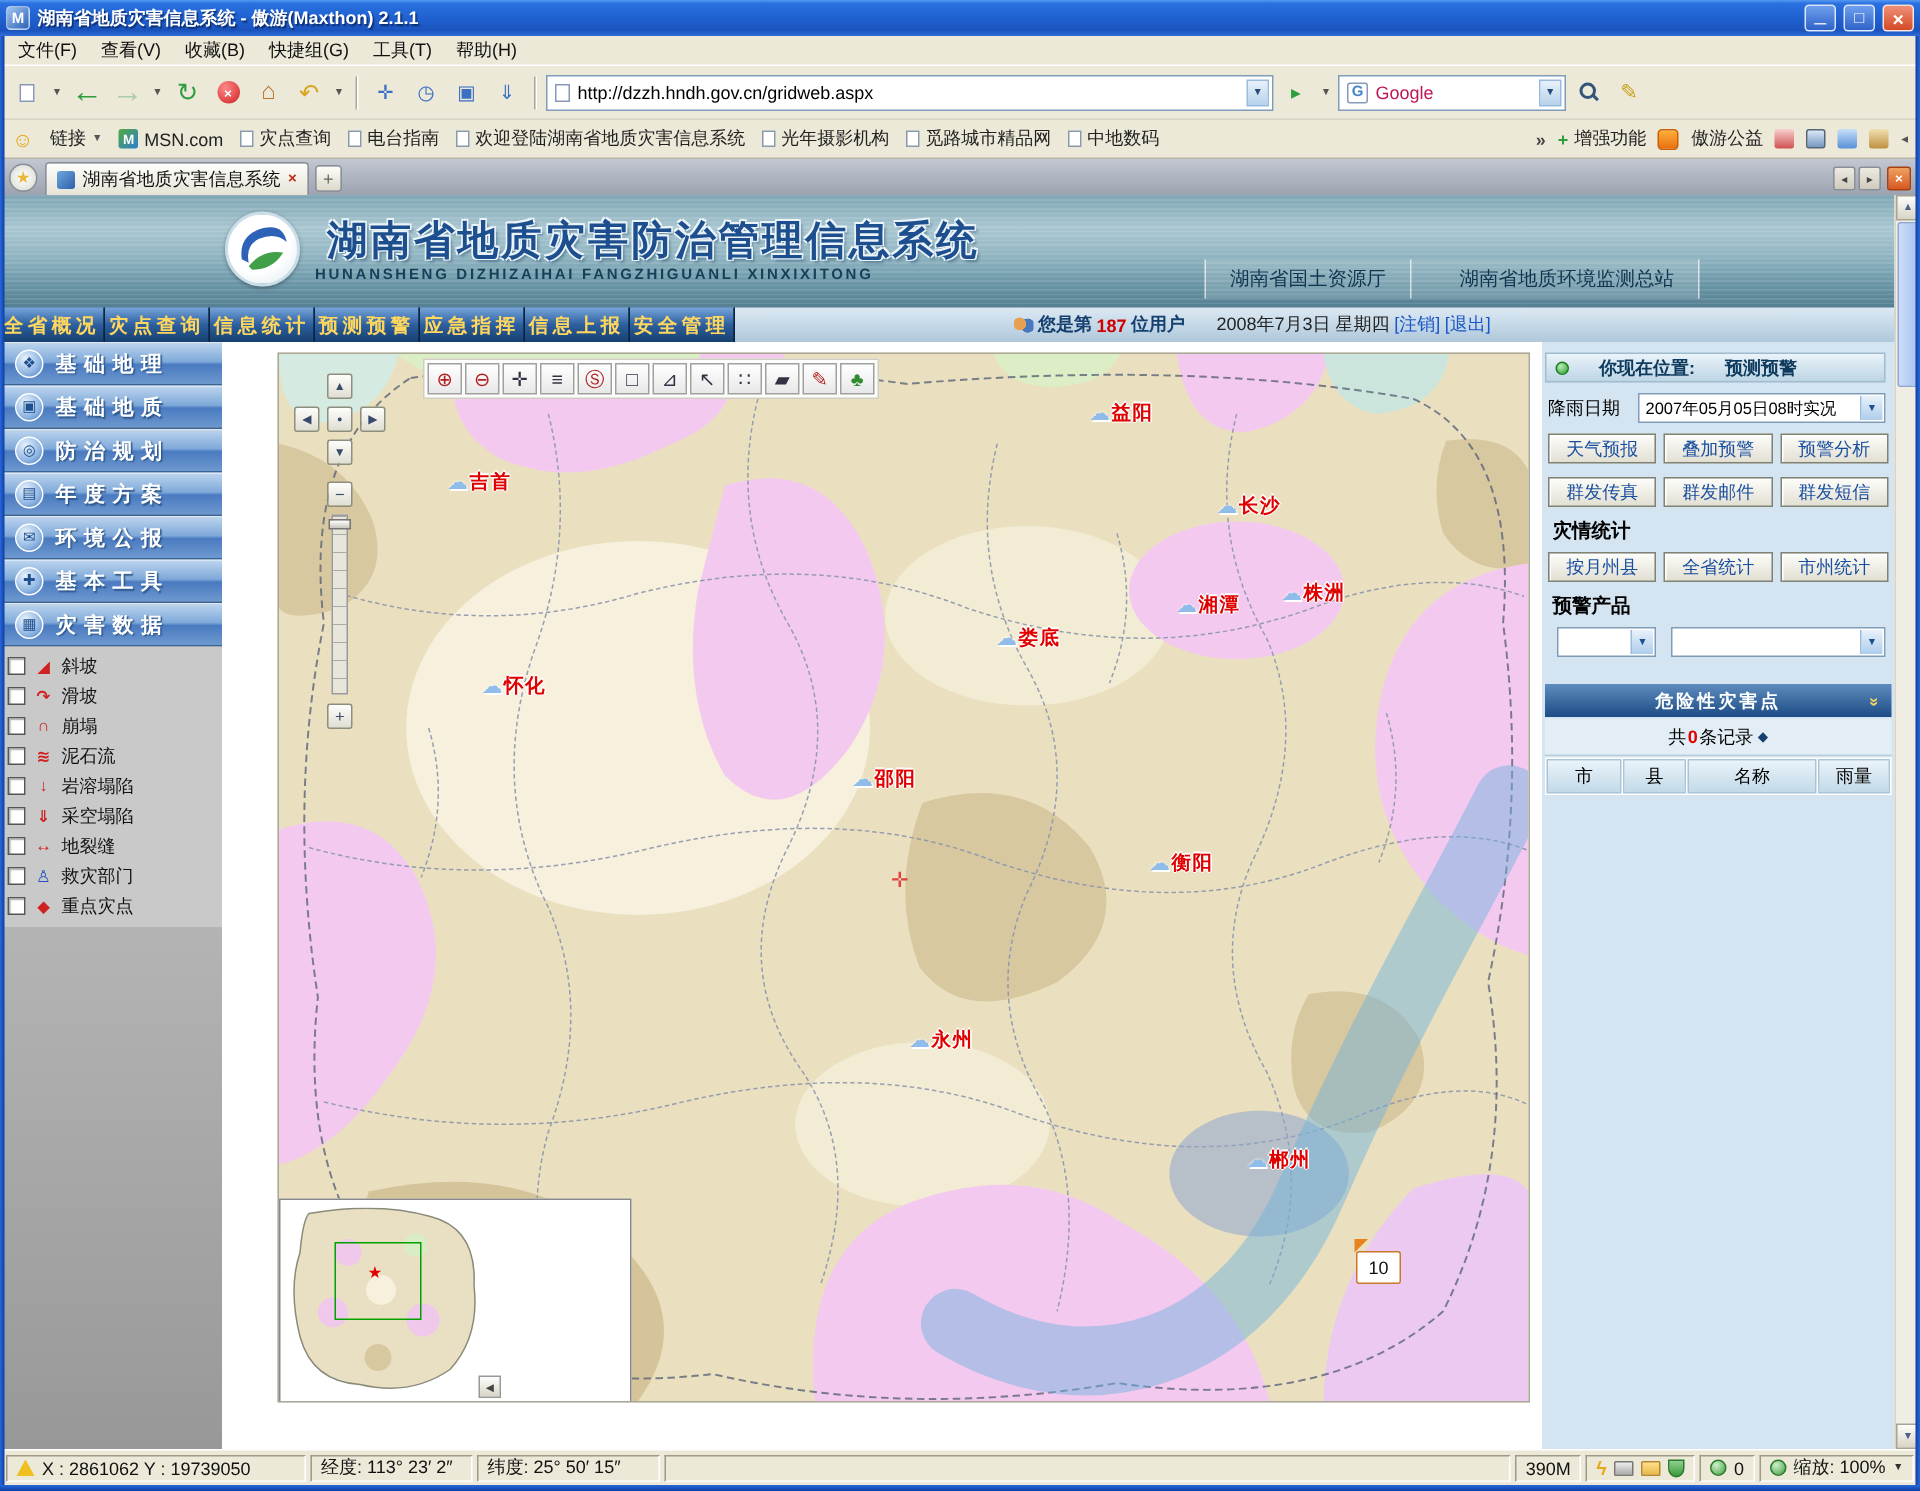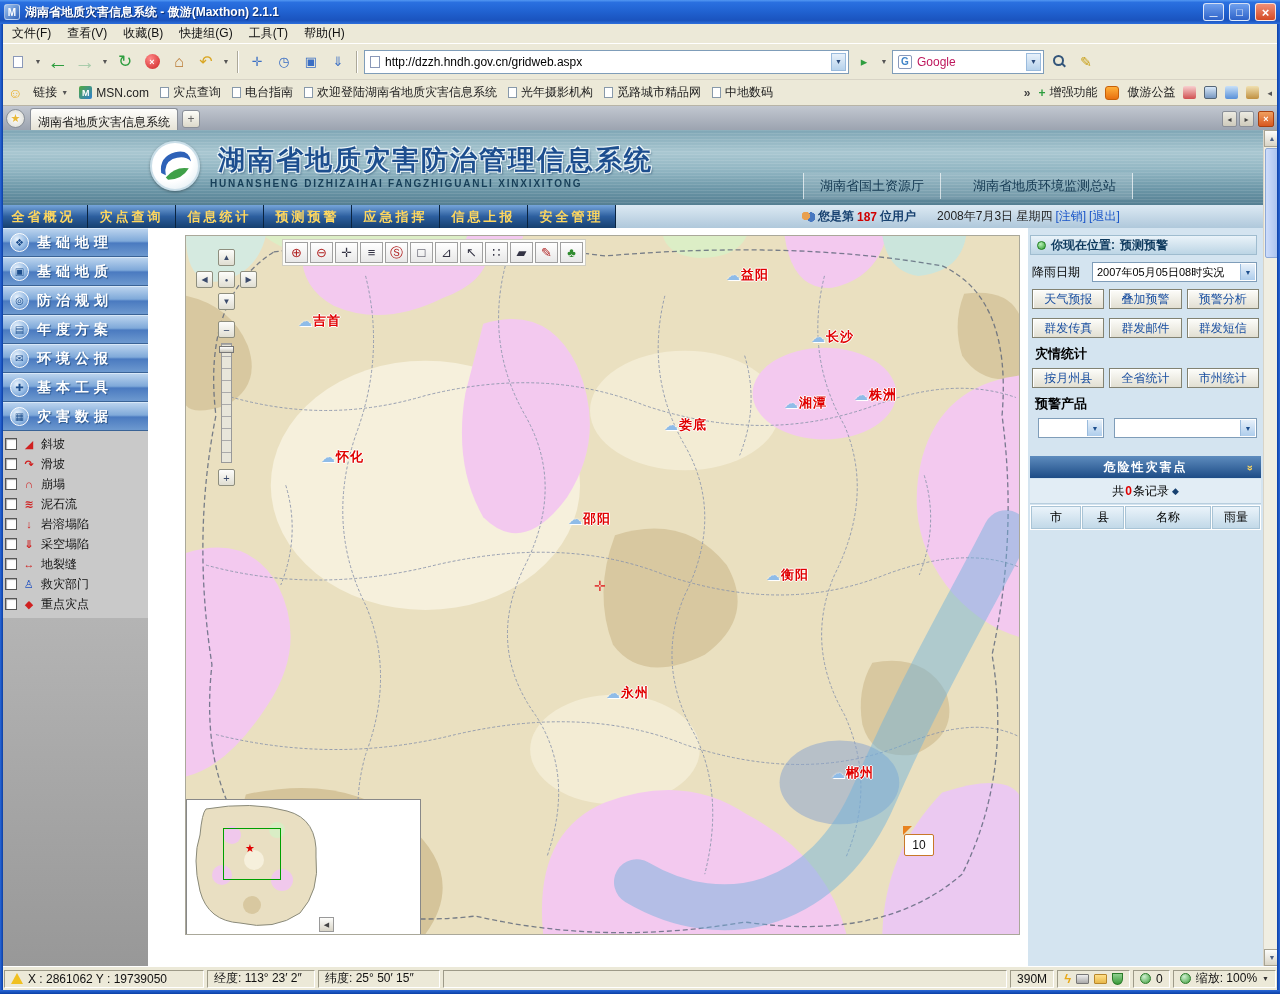"湖南省地质灾害信息系统" .tab { flex-direction: column -> none }
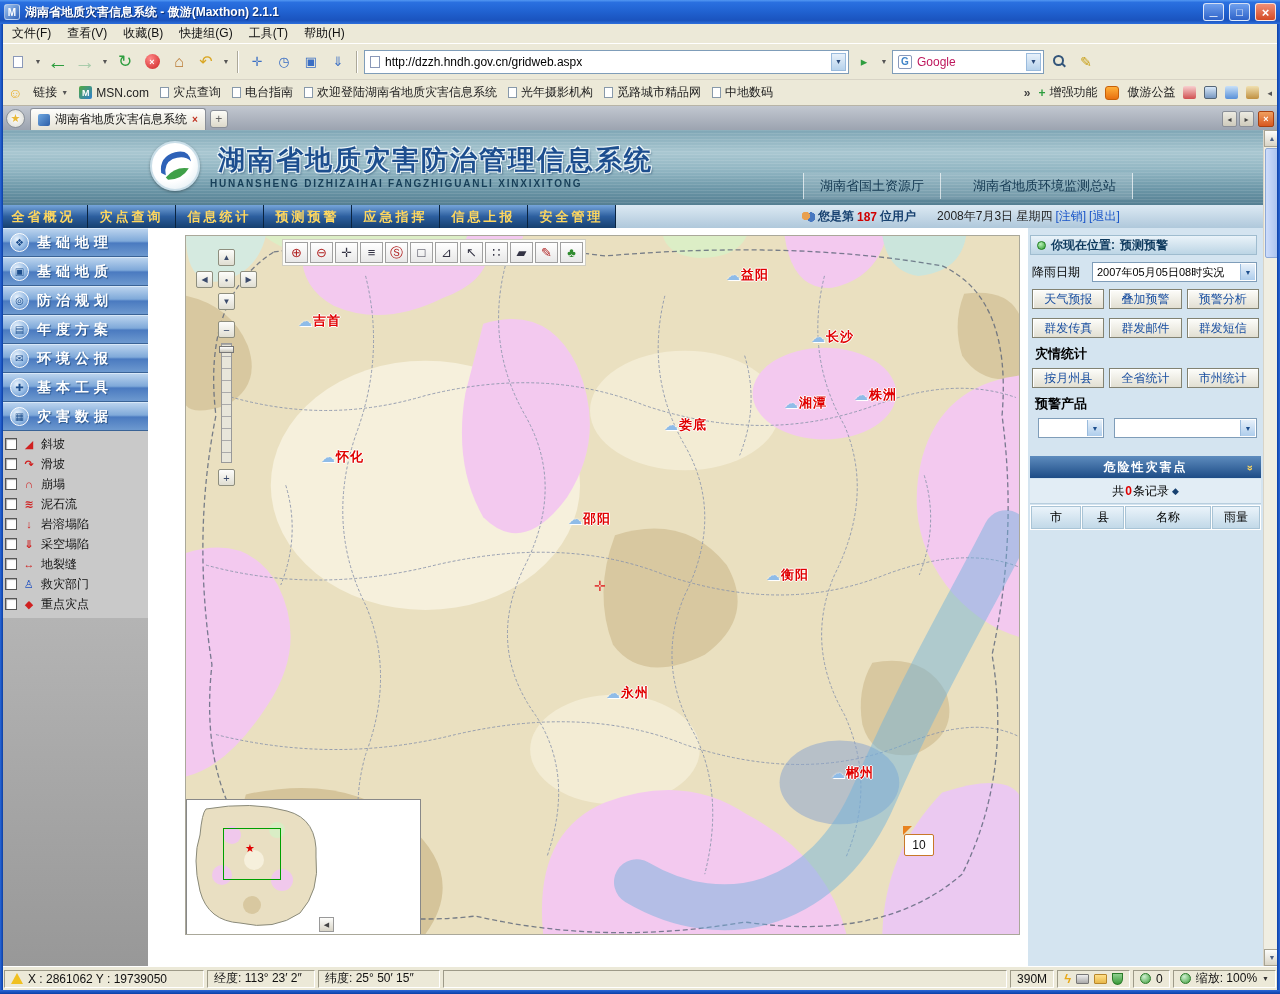"全省概况" .nav-tab { width: 88px -> 70px }
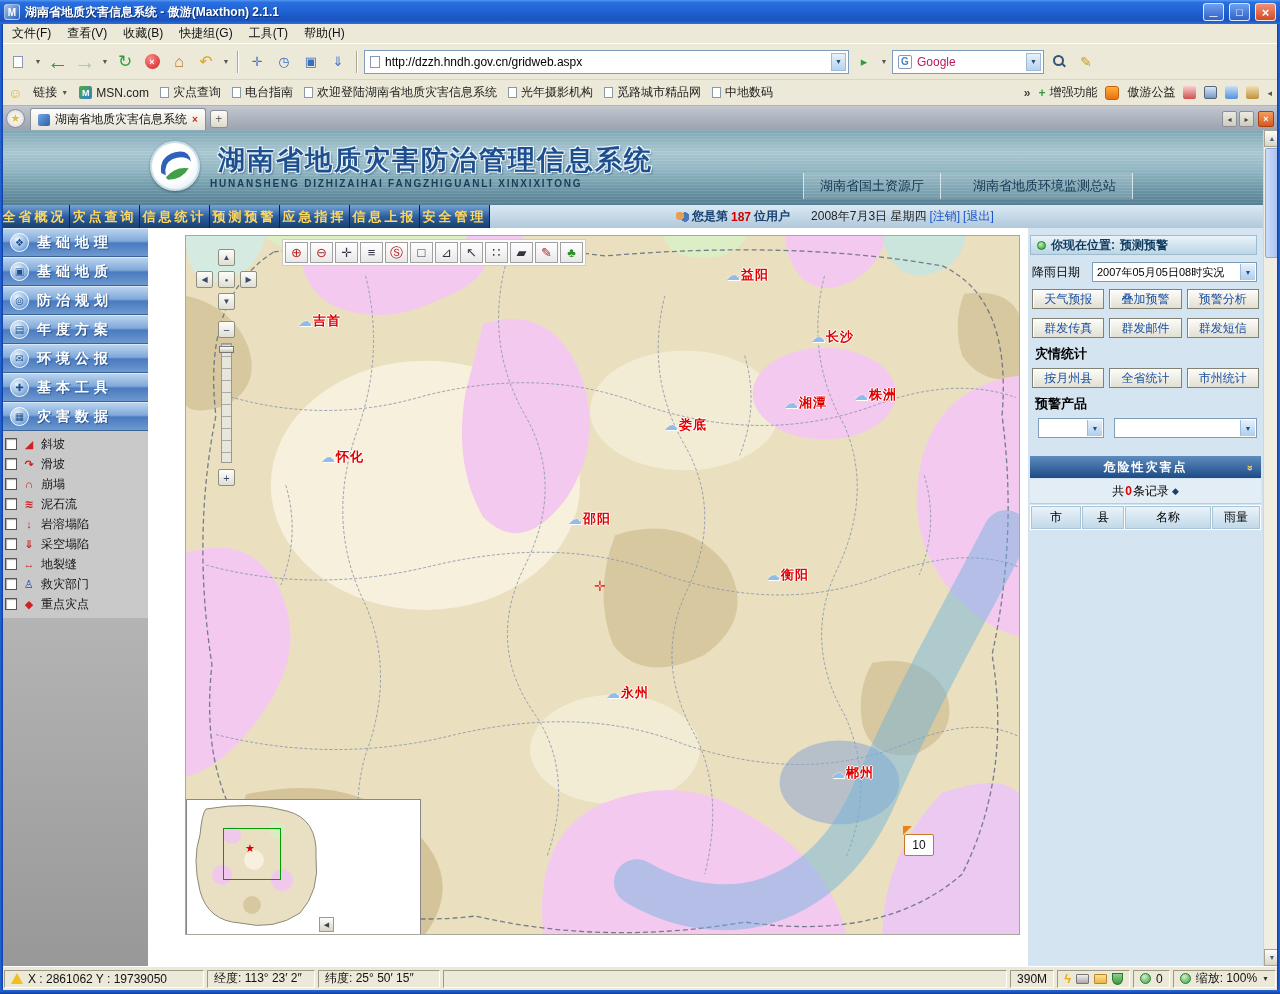"你现在位置:" .loc-bar { gap: 5px -> 20px }
